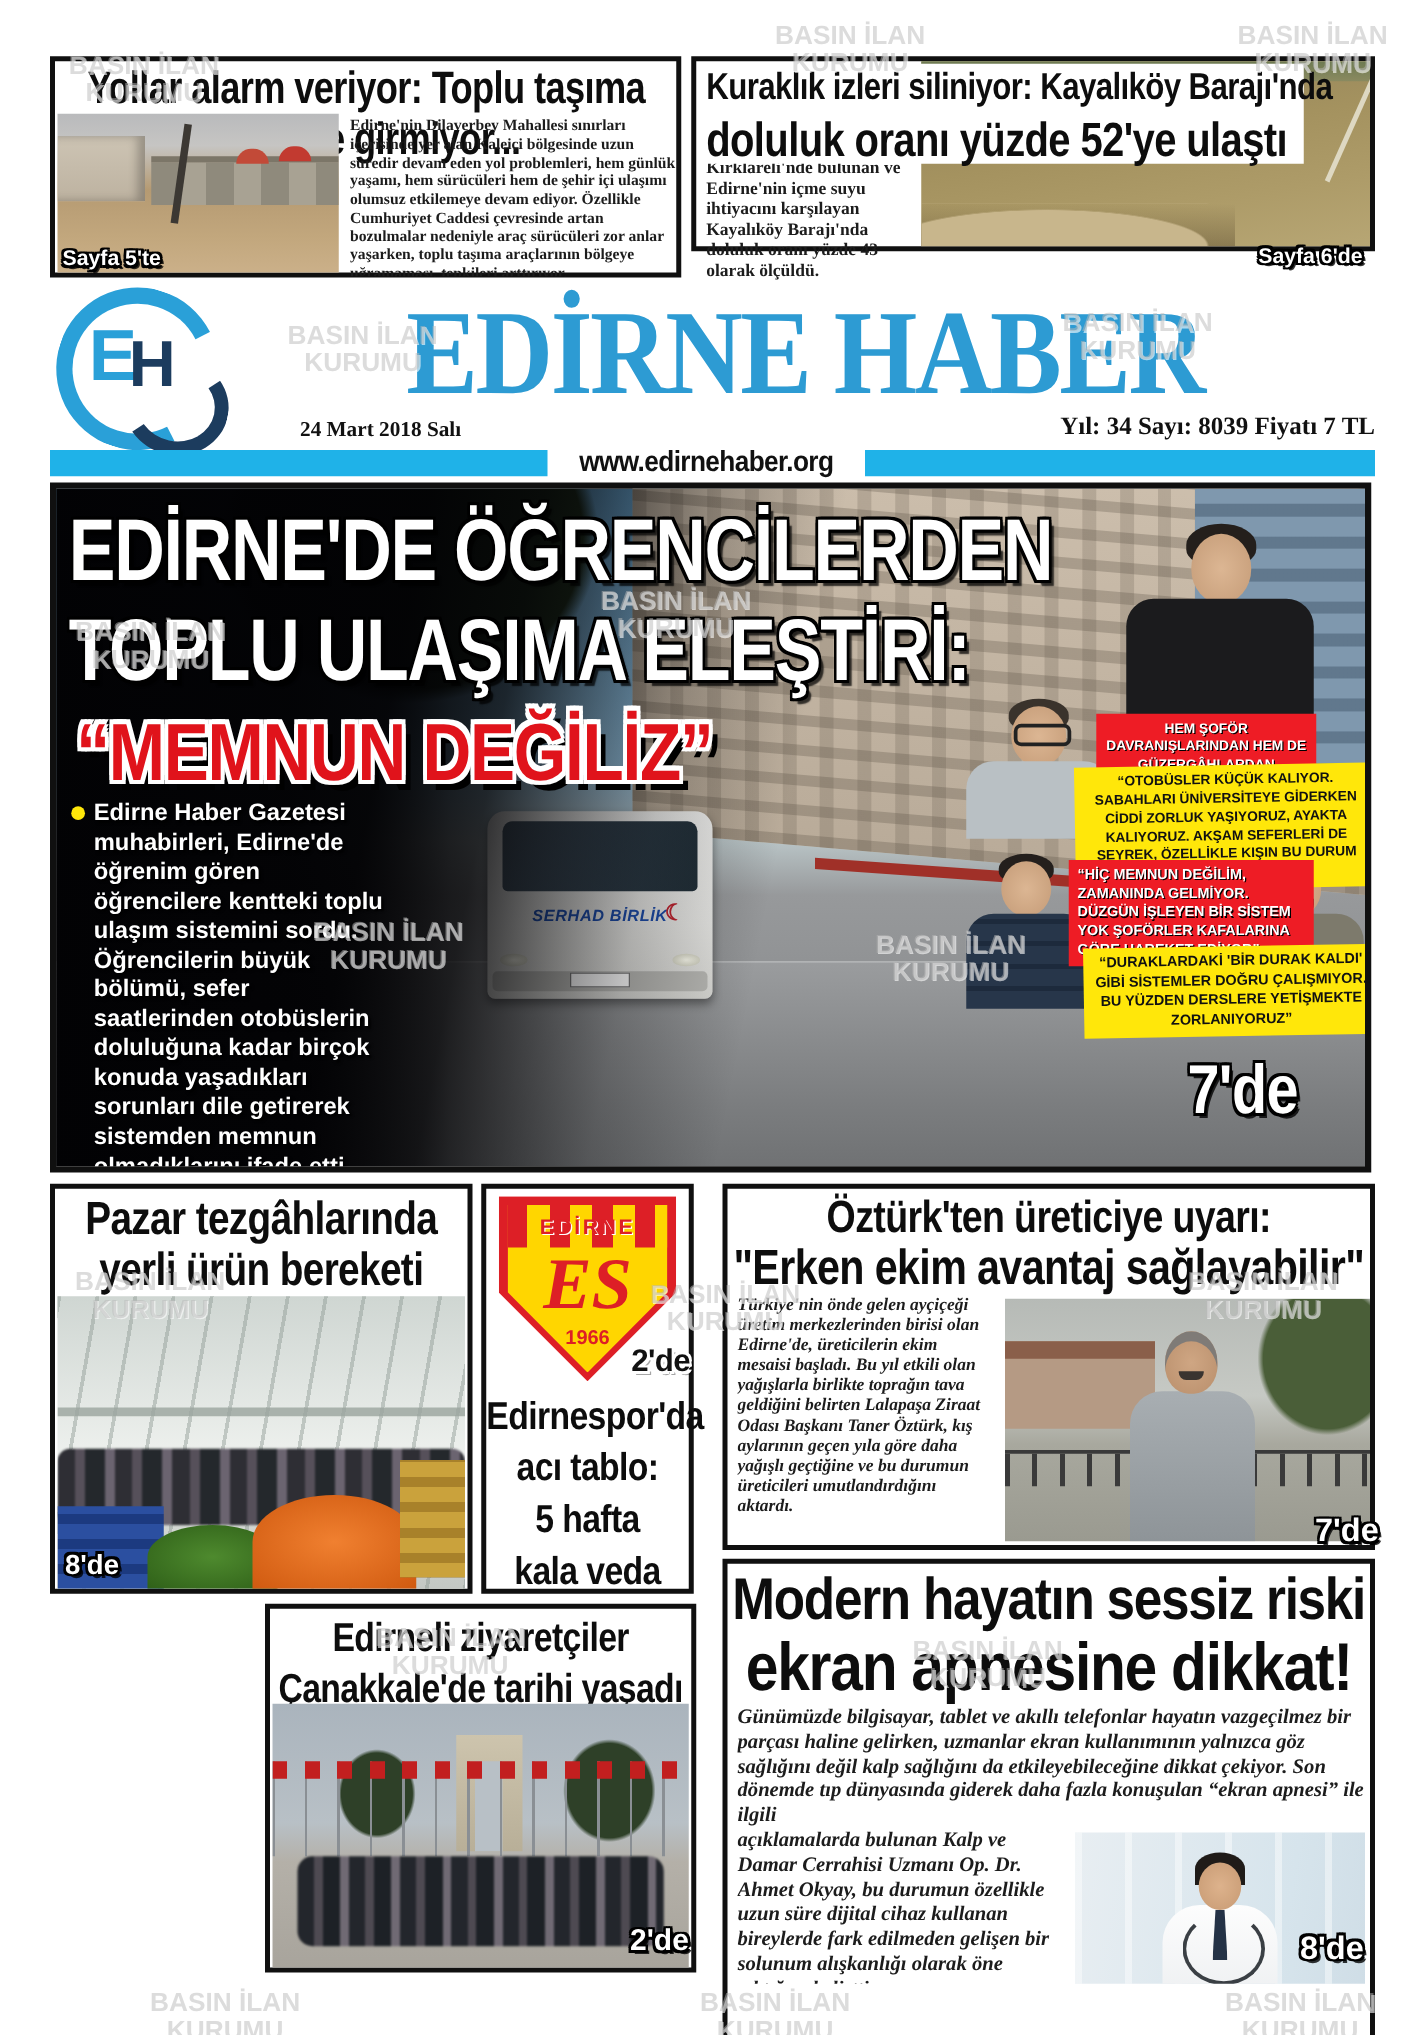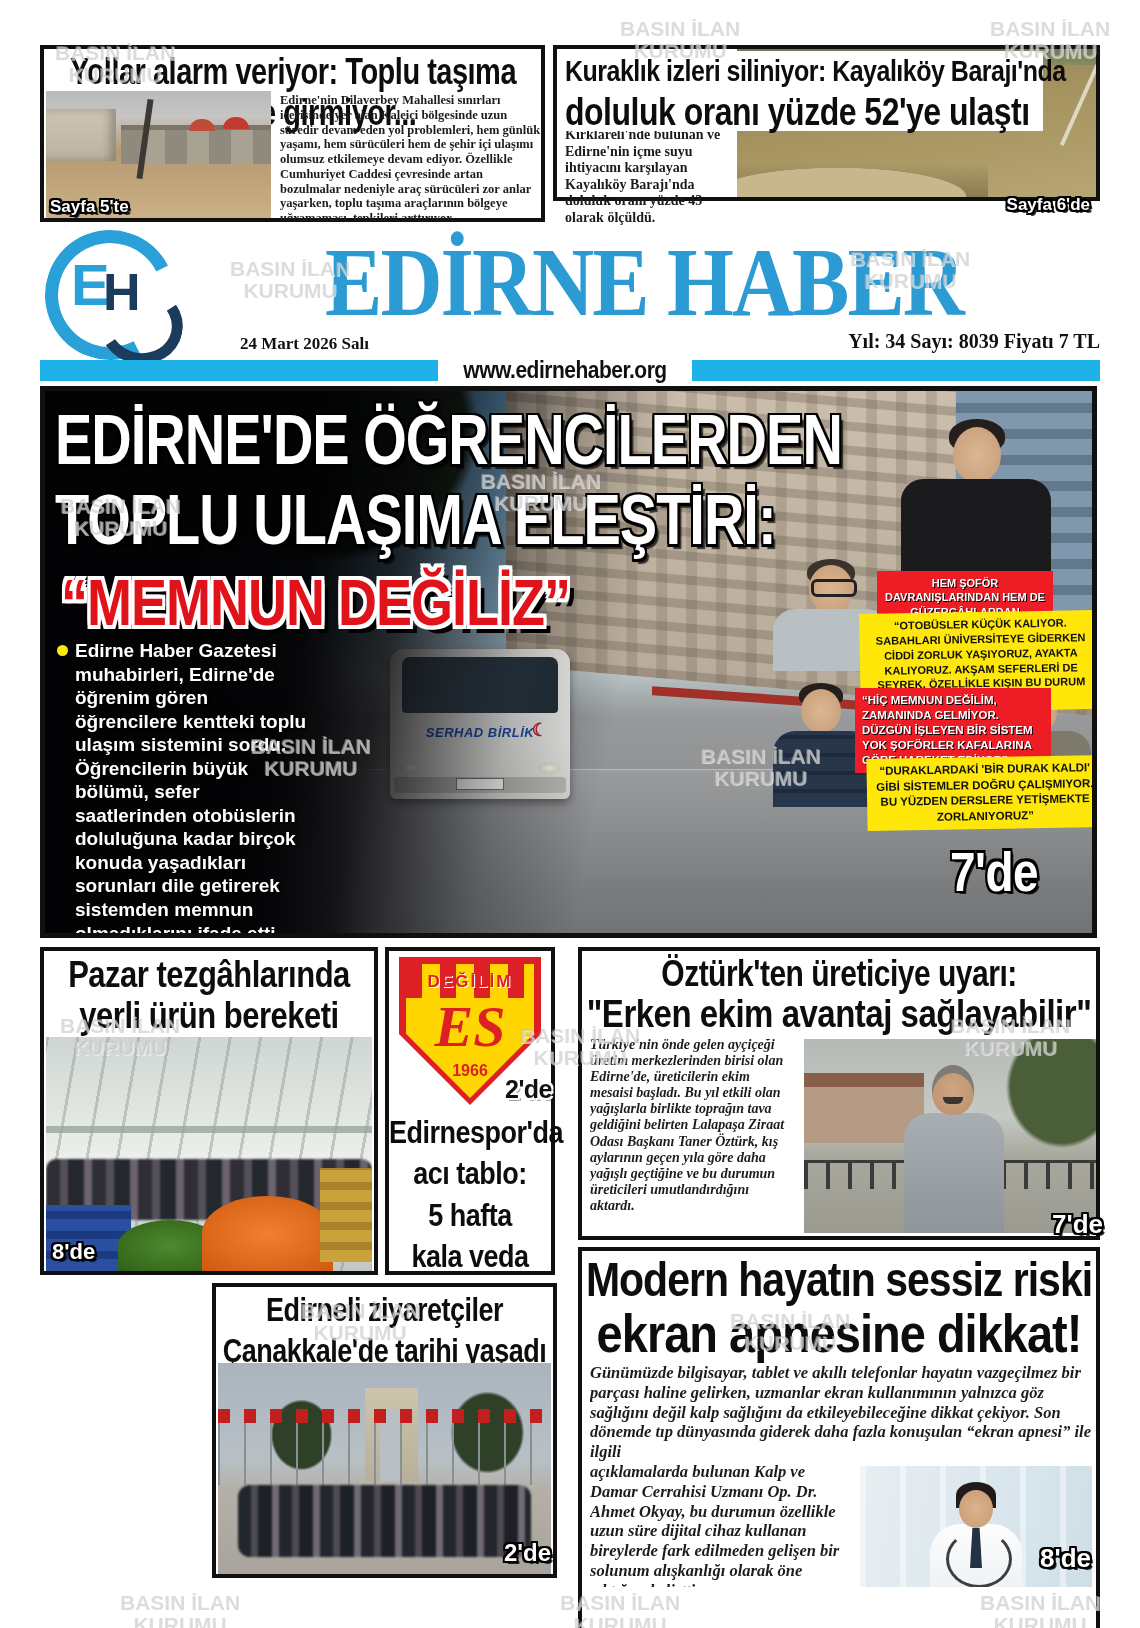"24 Mart 2026 Salı" div.abs { text: 2026 -> 2018 }
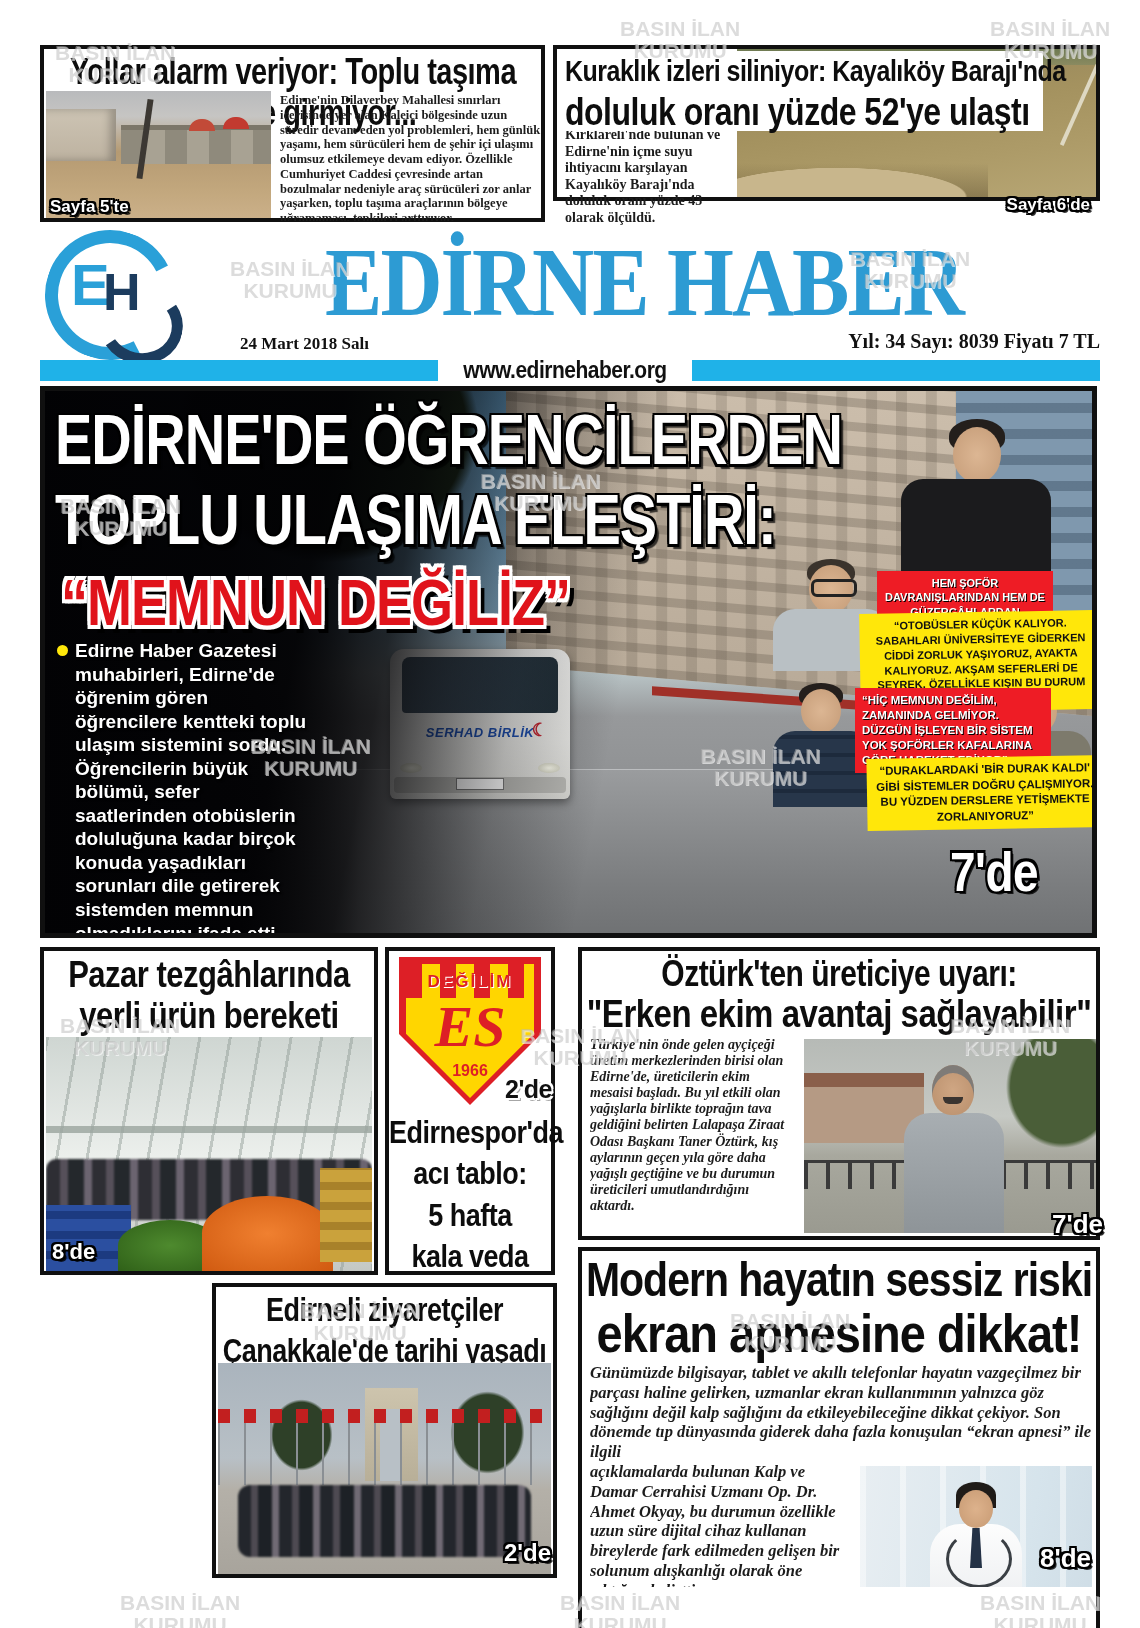"DEĞİLİM" div { text: DEĞİLİM -> EDİRNE }
